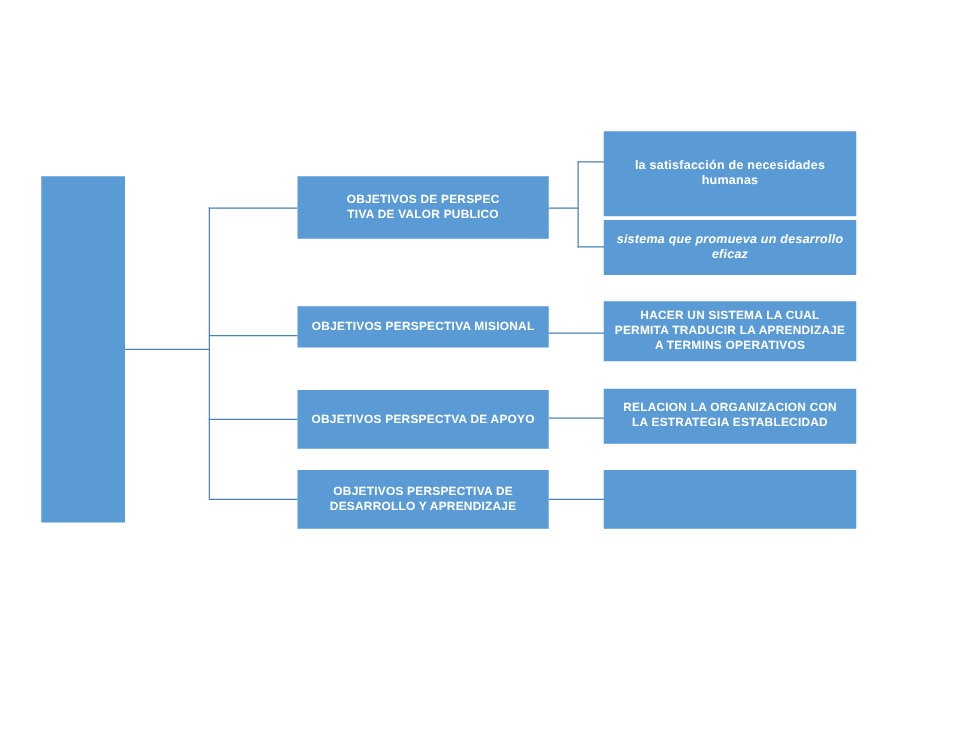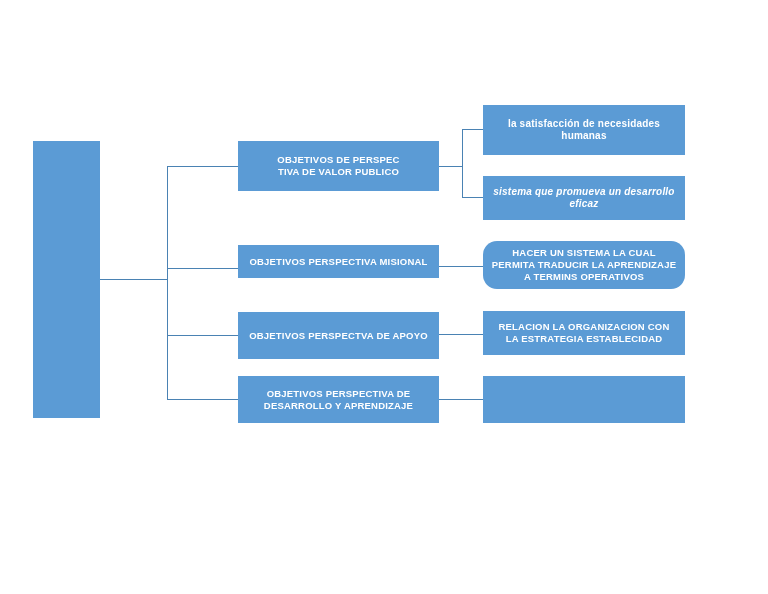"la satisfacción de necesidades" #right-box-1 { height: 50px -> 68px }
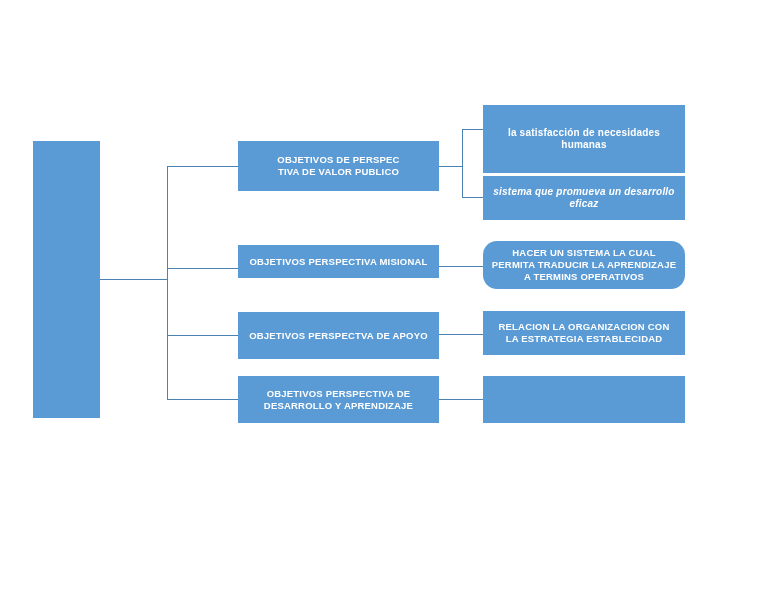"HACER UN SISTEMA LA CUAL" #right-box-3 { border-radius: 14px -> none }
